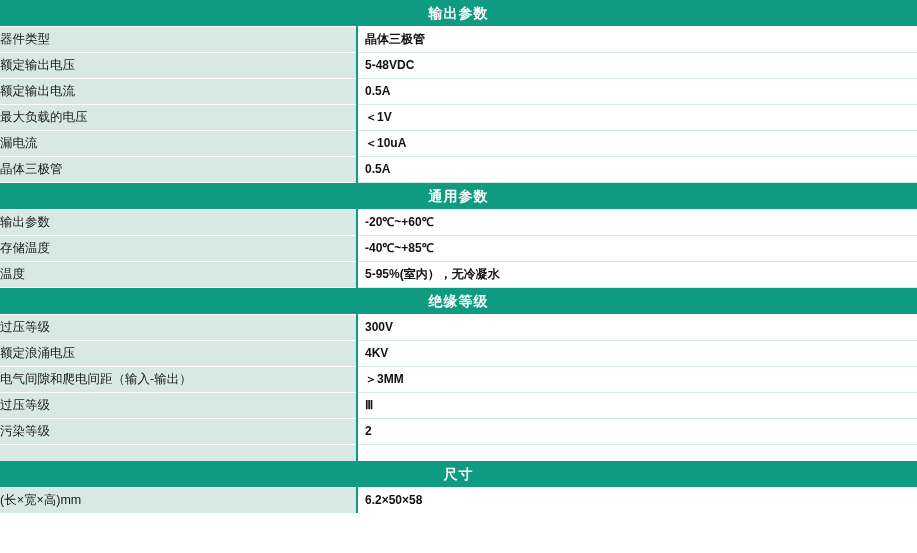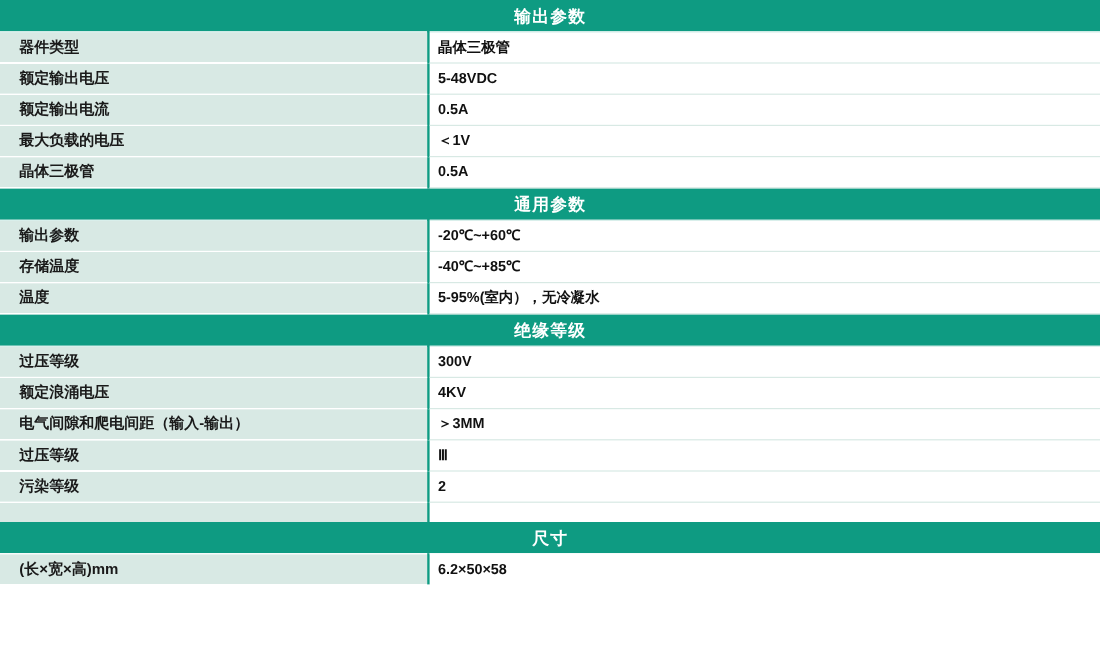"器件类型" td.label { font-weight: bold -> normal; padding-left: 16px -> 0 }
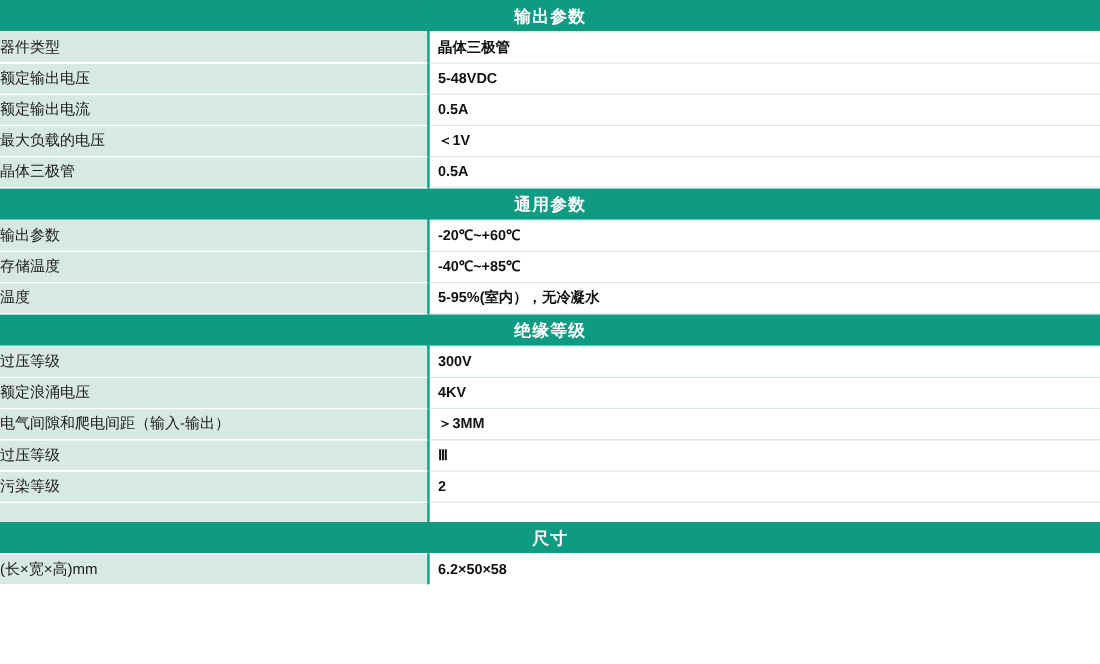"漏电流" tr { html: none -> <tr> <td>漏电流</td> <td>＜10uA</td> </tr> }
